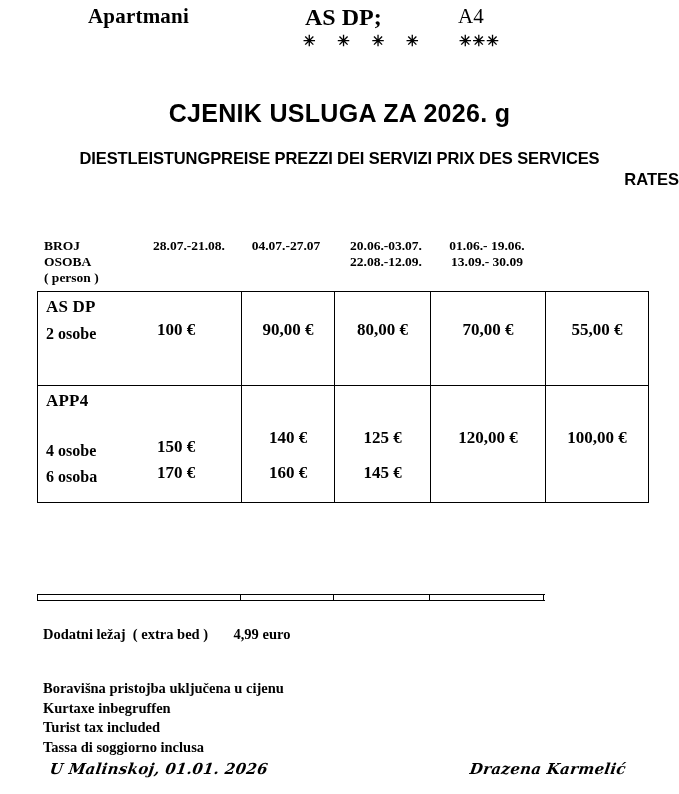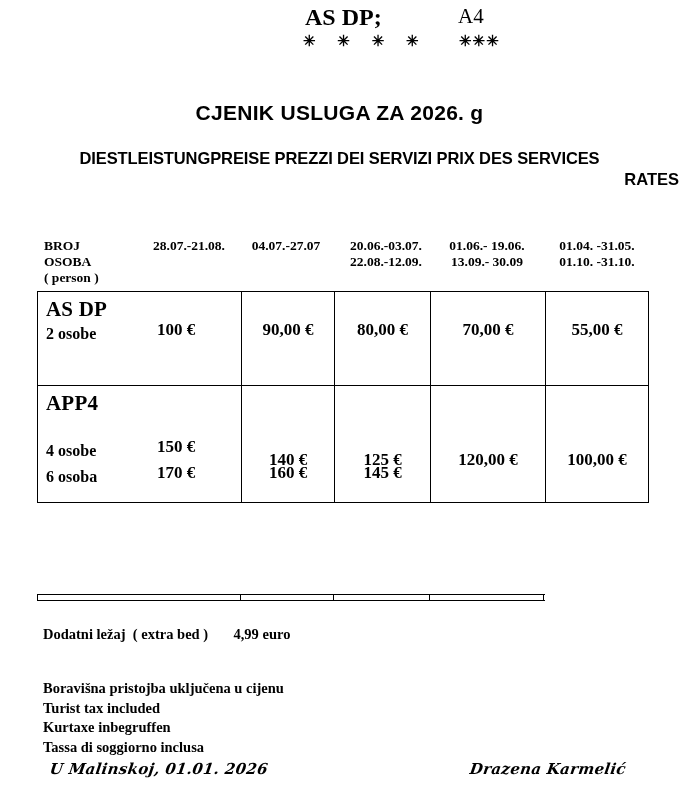"Apartmani" div.th-apartmani { html: none -> <div>Apartmani</div> }
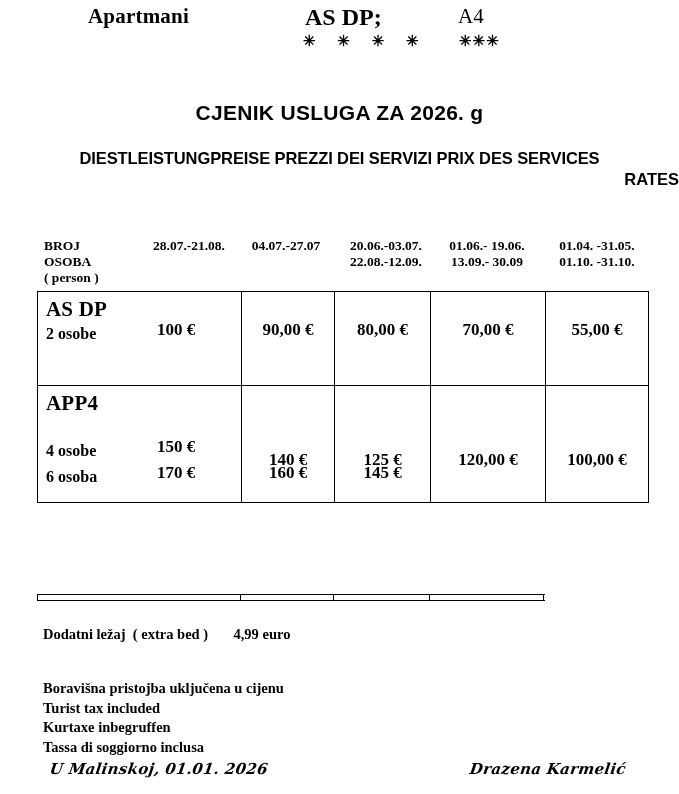"CJENIK USLUGA ZA 2026. g" .title-main { font-size: 21px -> 25px }
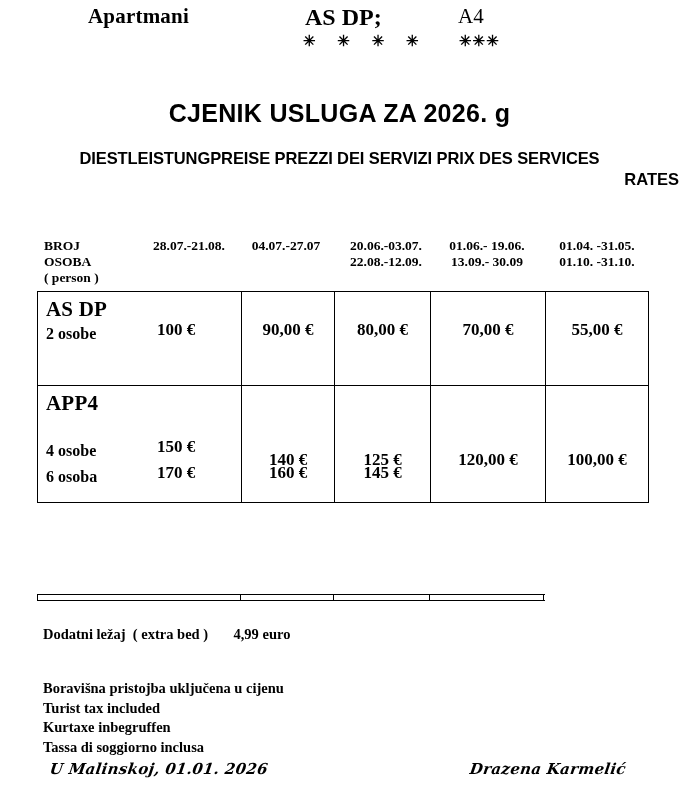"01.04. -31.05." div.cellhdr { html: <div> <div>01.04. -31.05.</div> <div>01.10. -31.10.</div> </div> -> none }
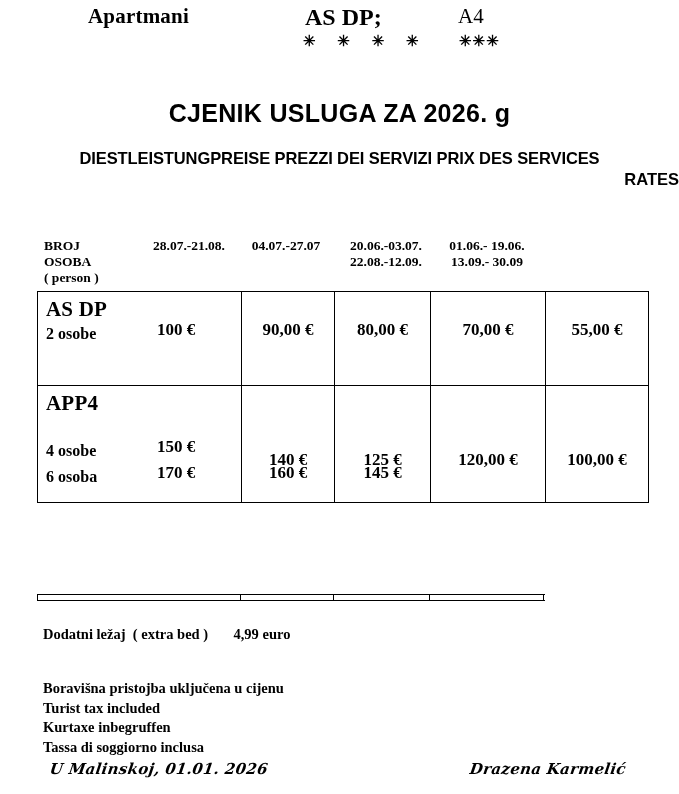"AS DP" .unit-name { font-size: 21px -> 17px }
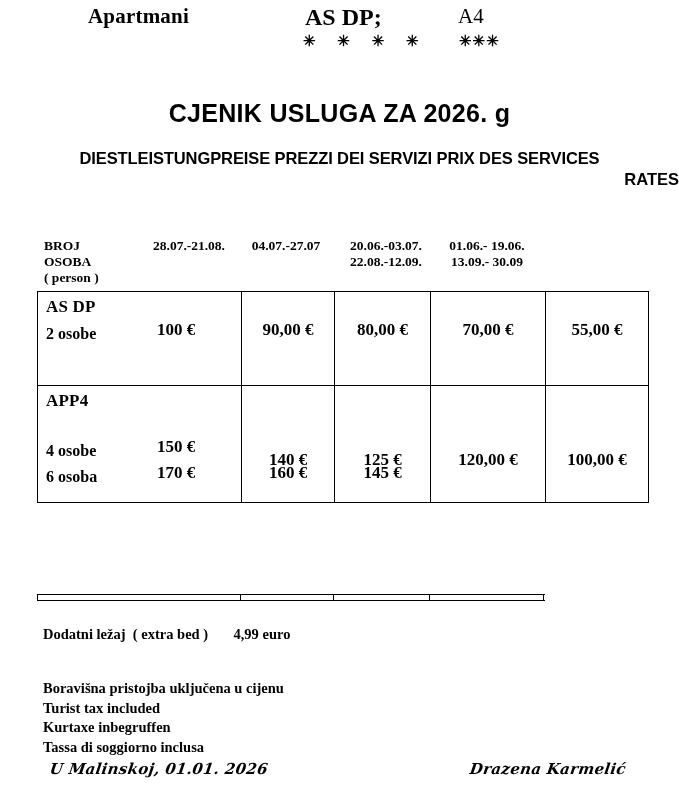"140 €" .cell-price-a1 { top: 64px -> 42px }
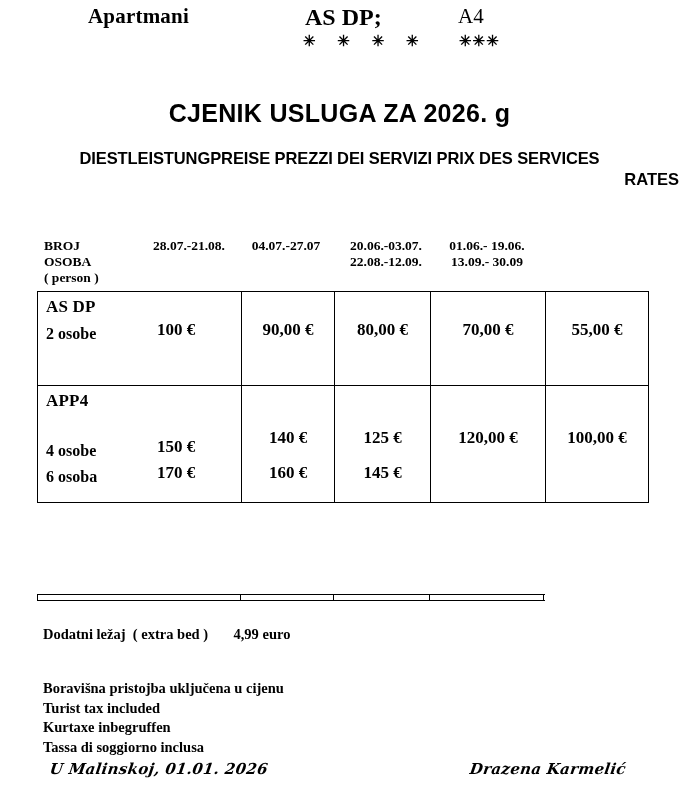"Turist tax included" div { order: before "Kurtaxe inbegruffen" -> after "Kurtaxe inbegruffen" }
